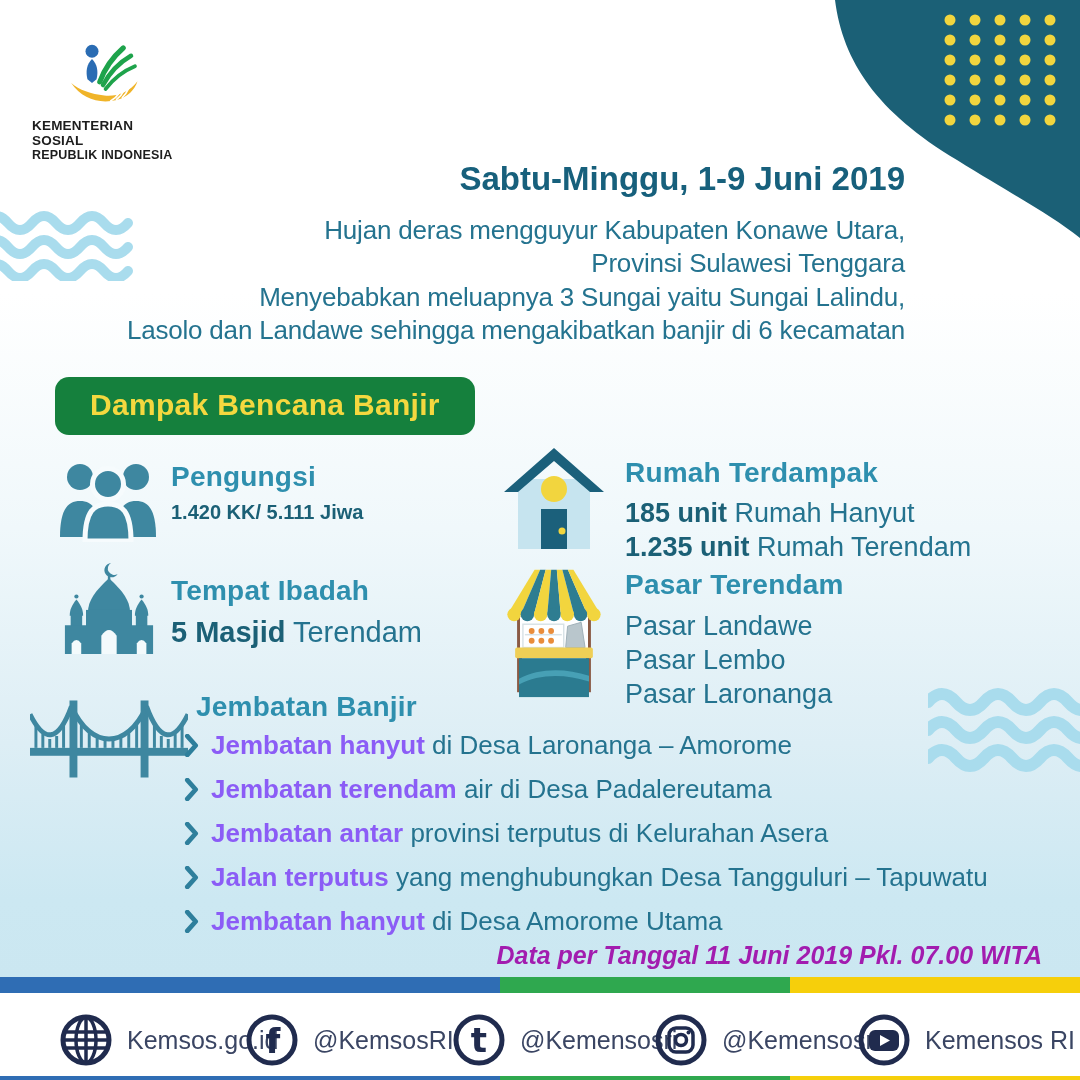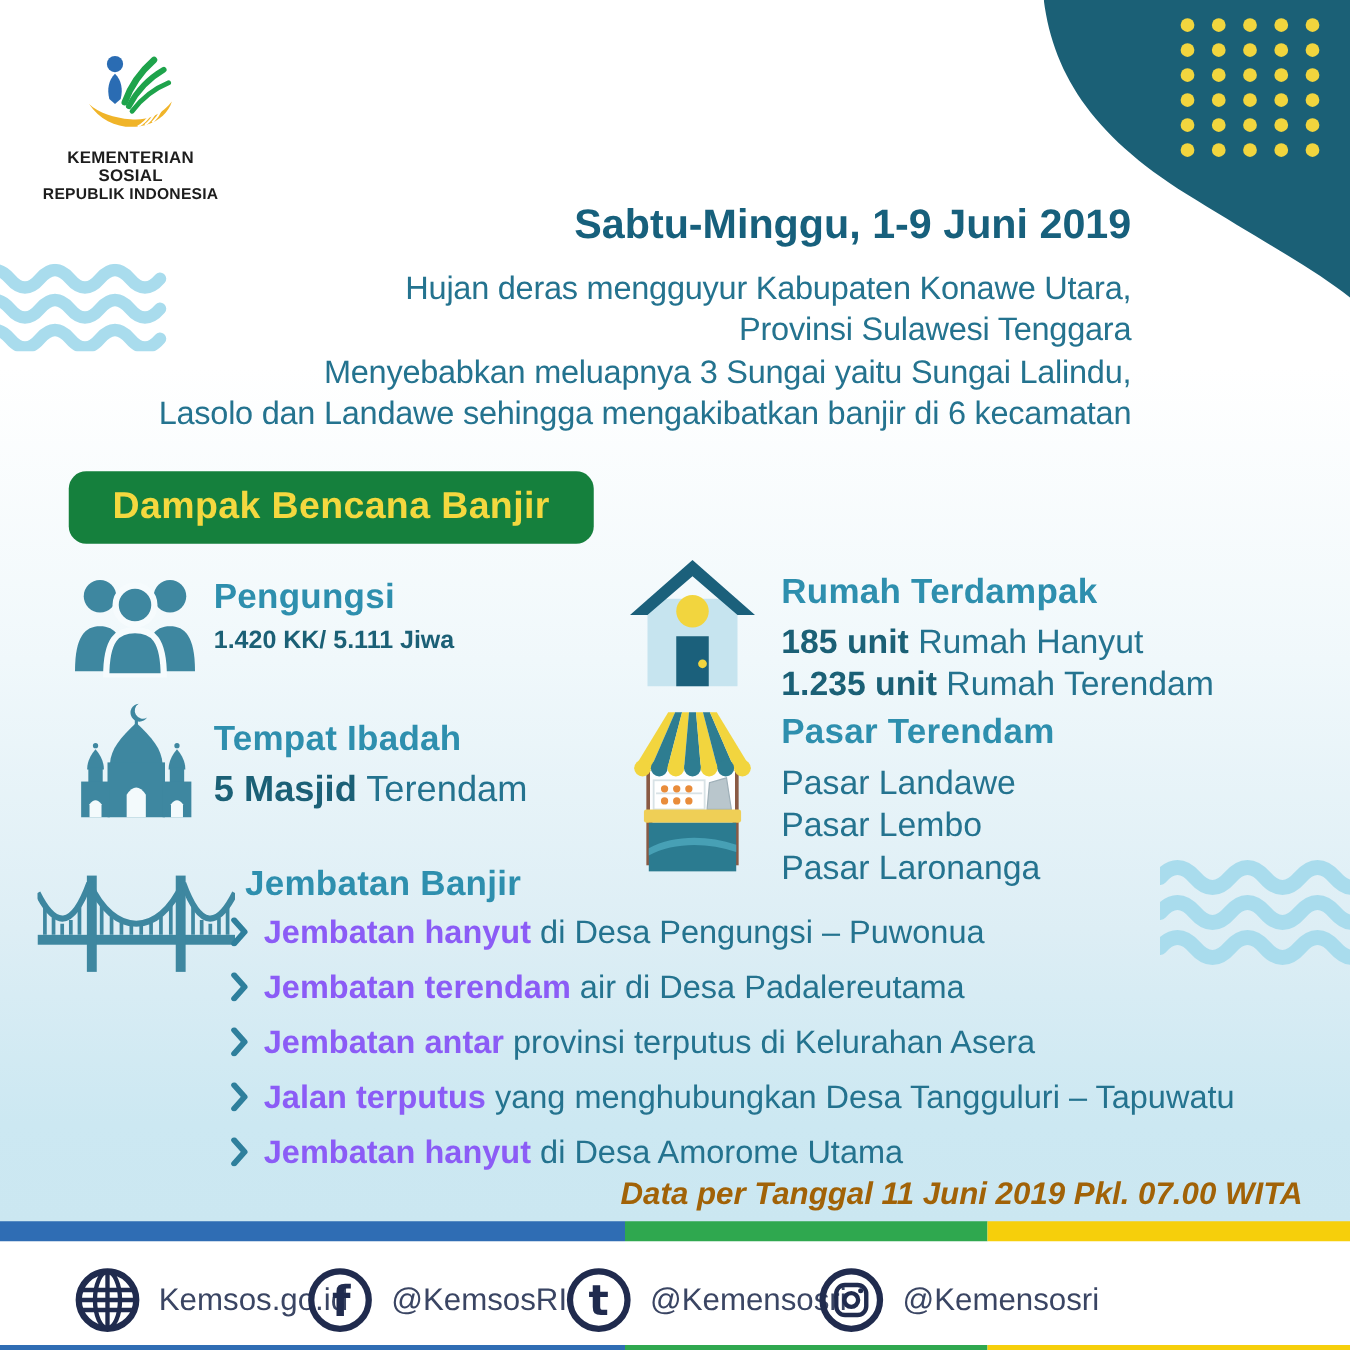"KEMENTERIAN SOSIAL" .logo { text-align: center -> left }
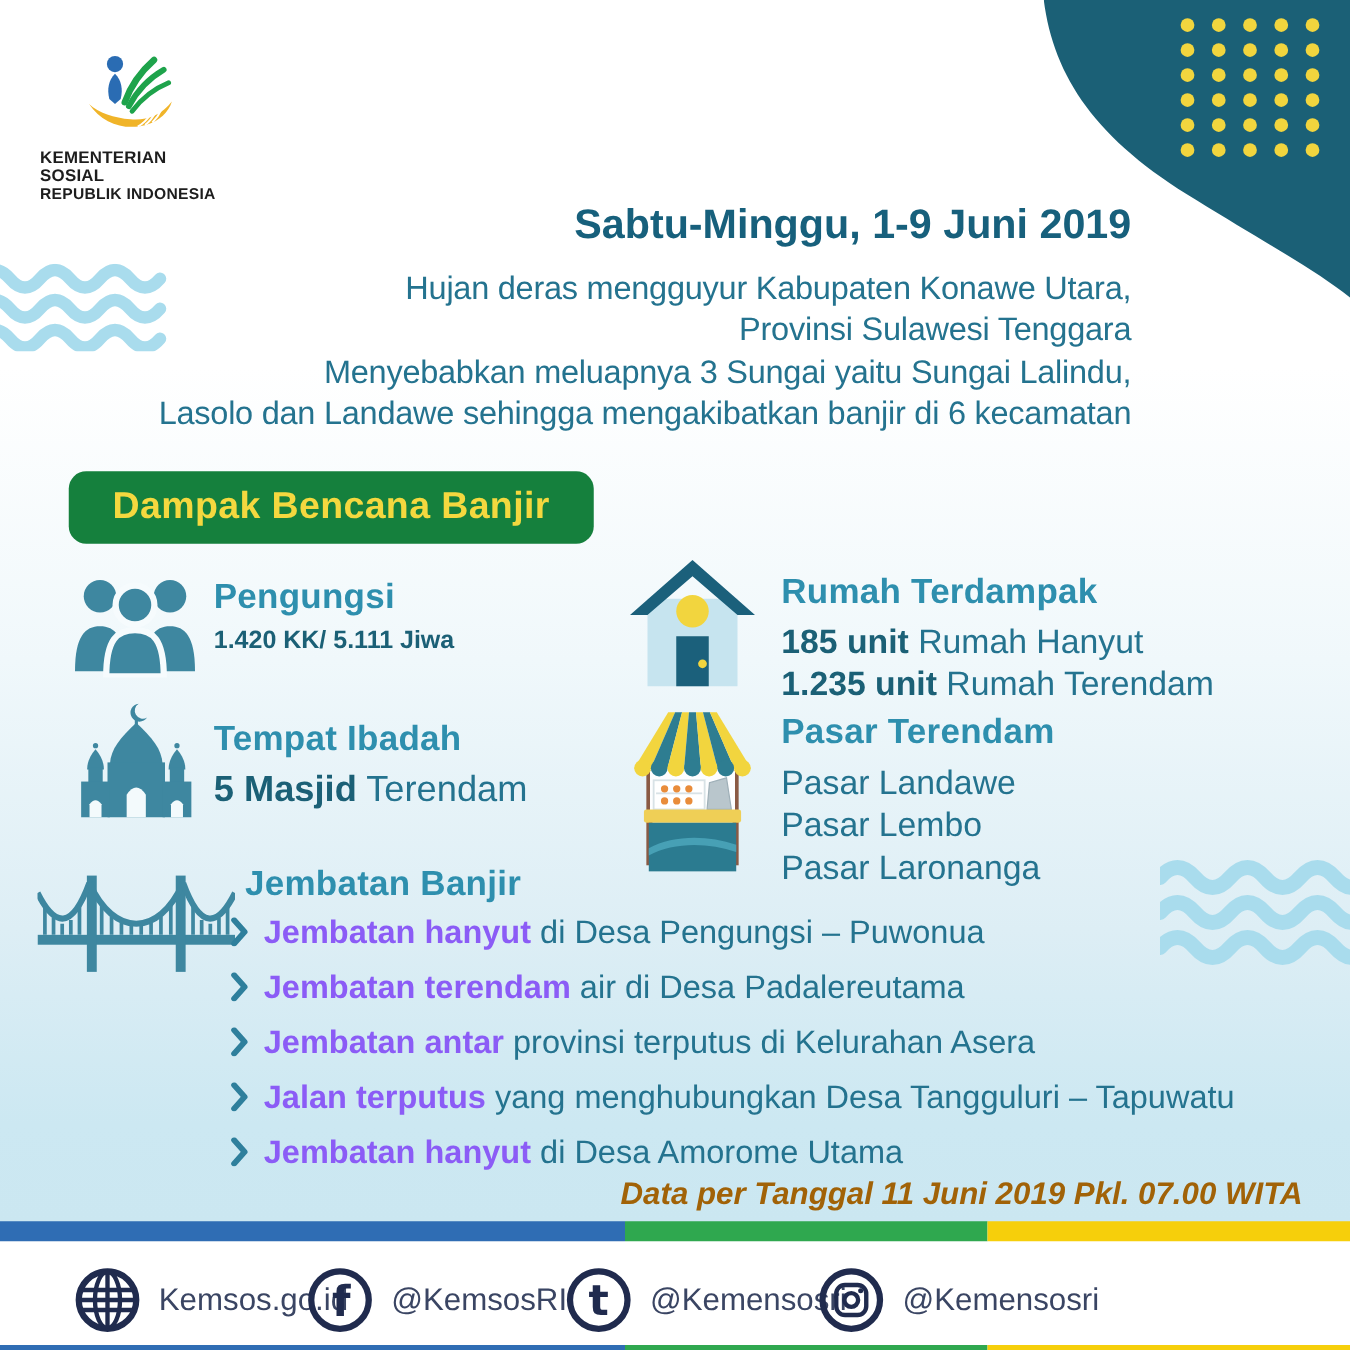"di Desa Pengungsi – Puwonua" span { text: Pengungsi – Puwonua -> Laronanga – Amorome }
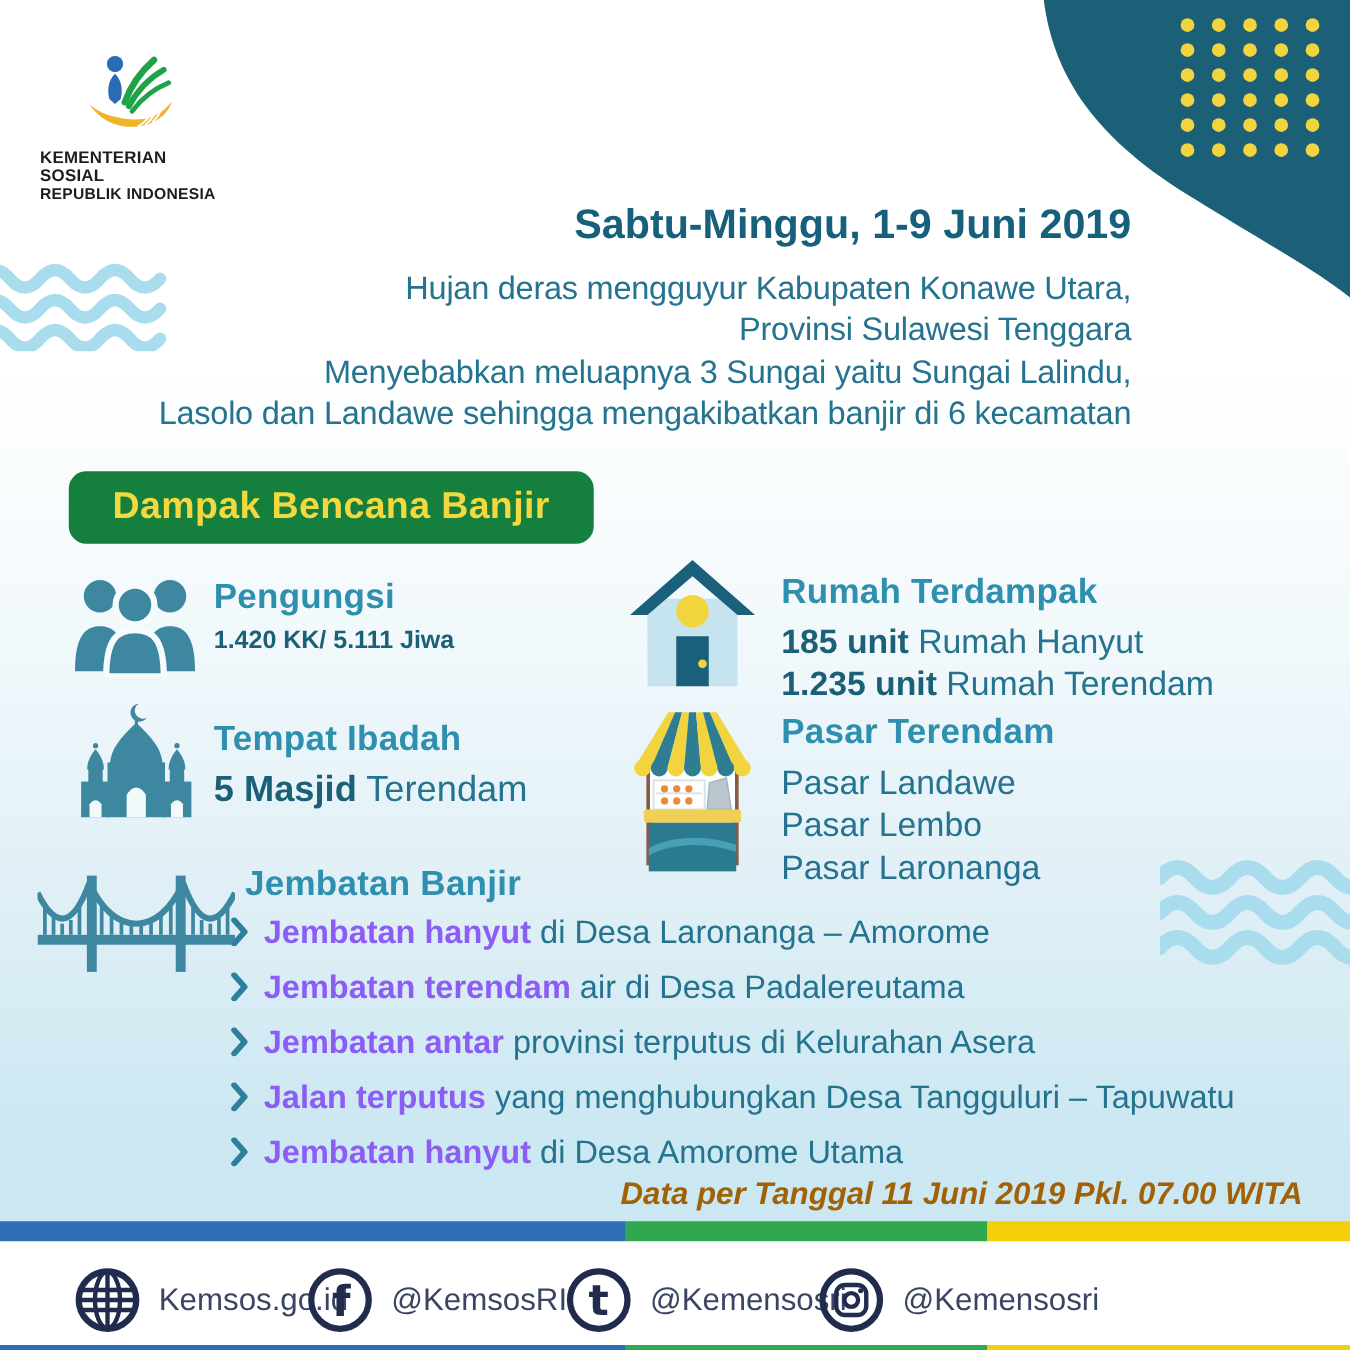"Data per Tanggal 11 Juni" .footnote { color: #a16207 -> #a21caf }
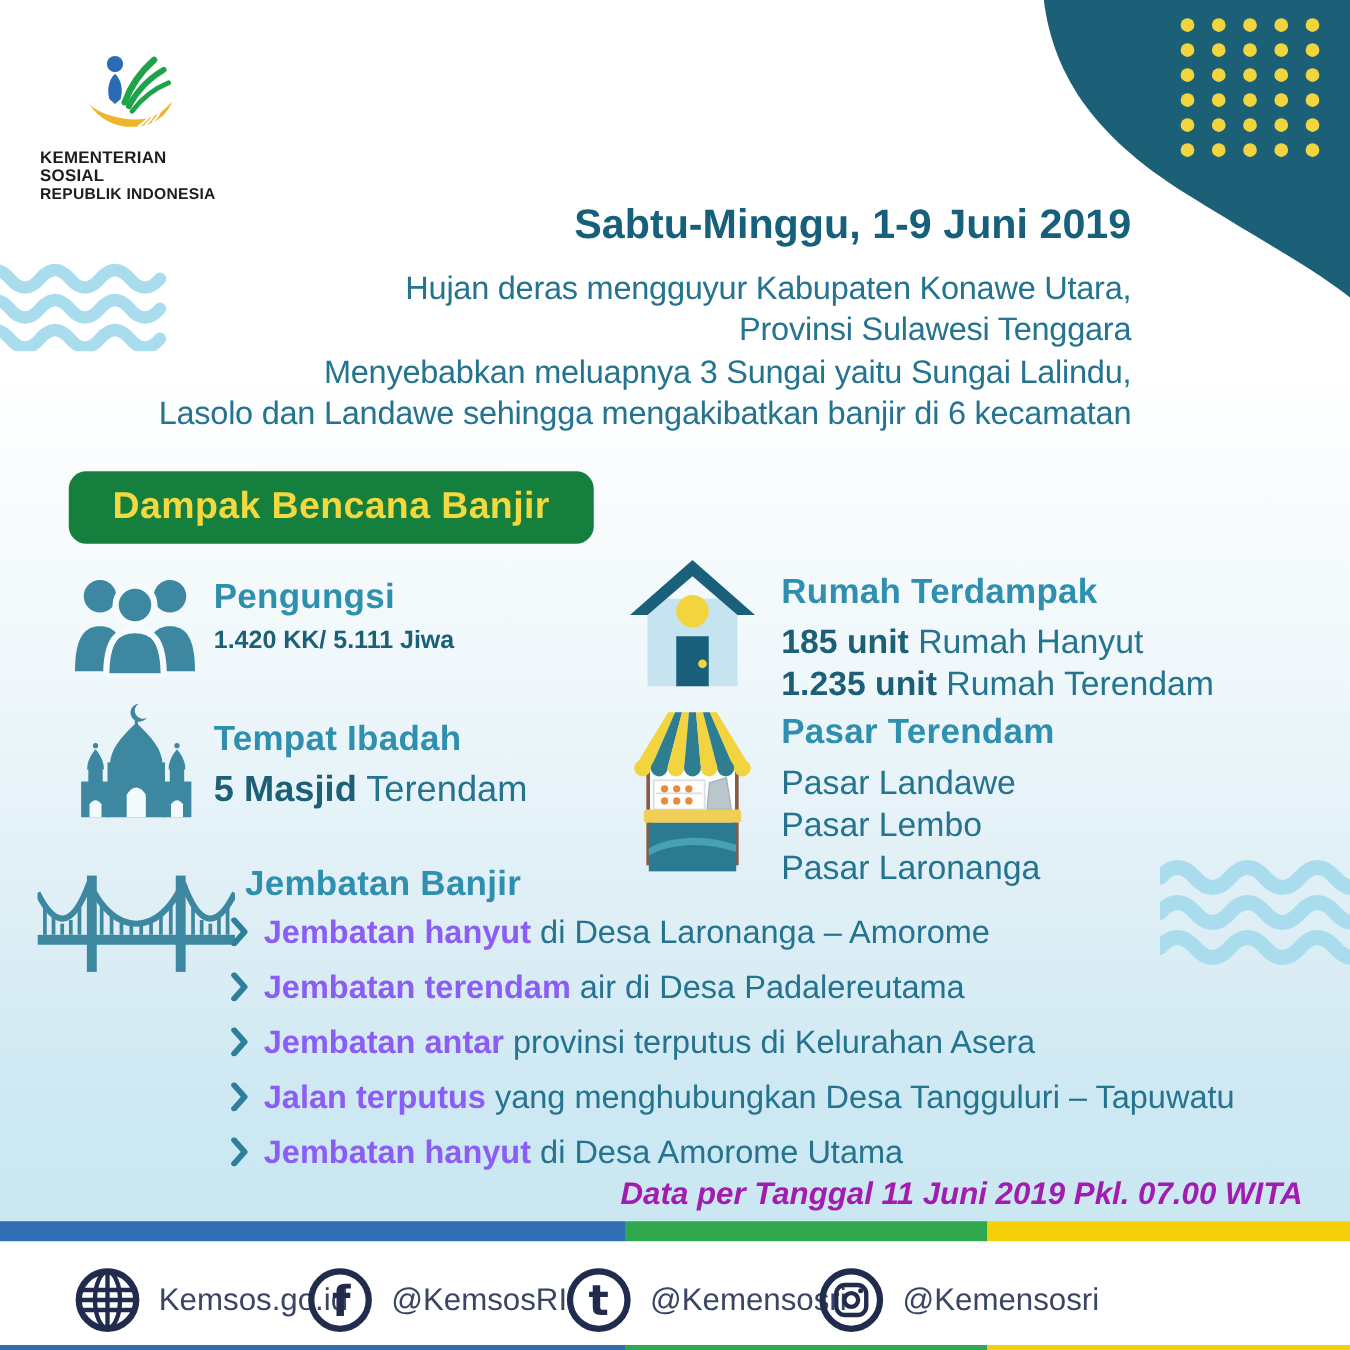"Kemensos RI" div.f-item { html: none -> <div> <svg> <circle></circle> <rect></rect> <polygon></polygon> </svg> <span>Kemensos RI</span> </div> }
